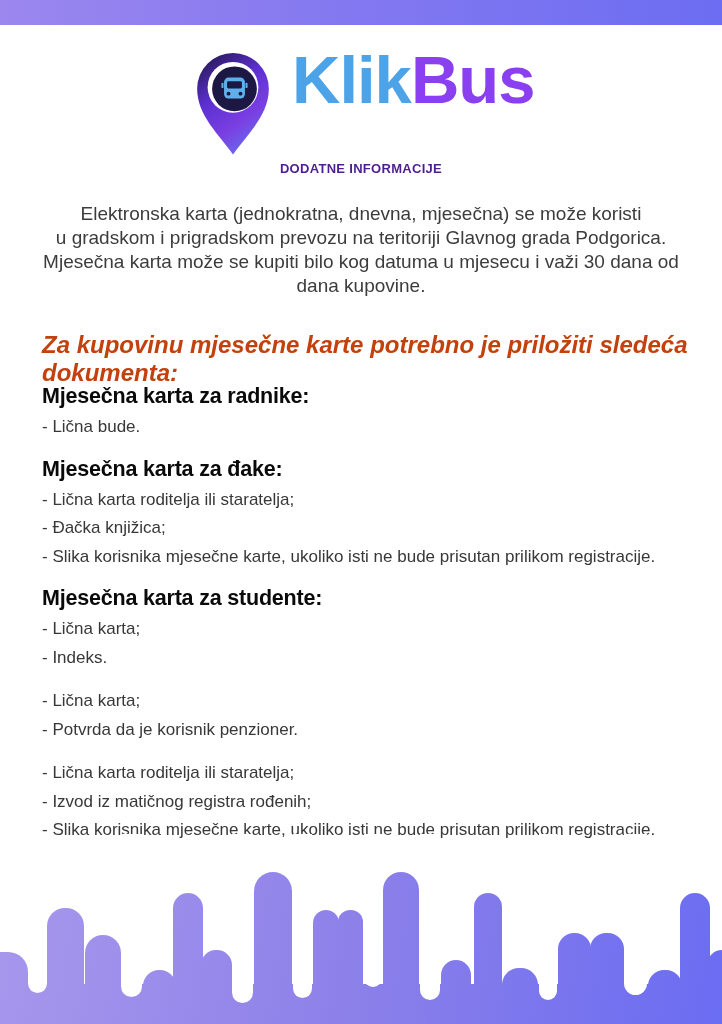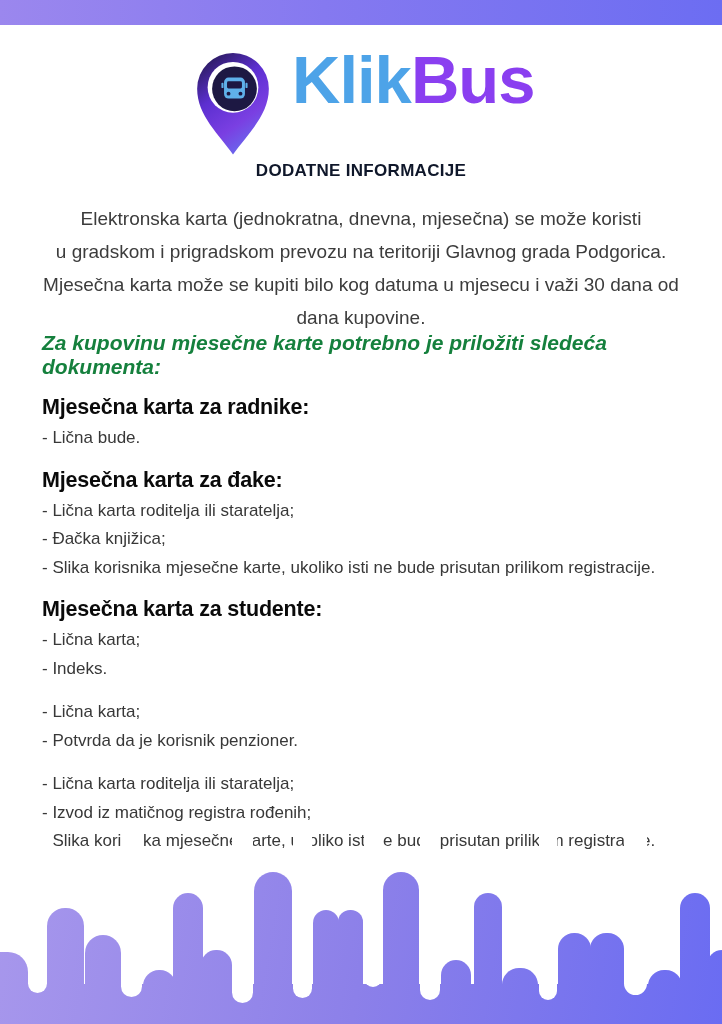"DODATNE INFORMACIJE" .main-heading { color: #0f172a -> #4c1d95; font-size: 17px -> 13px }
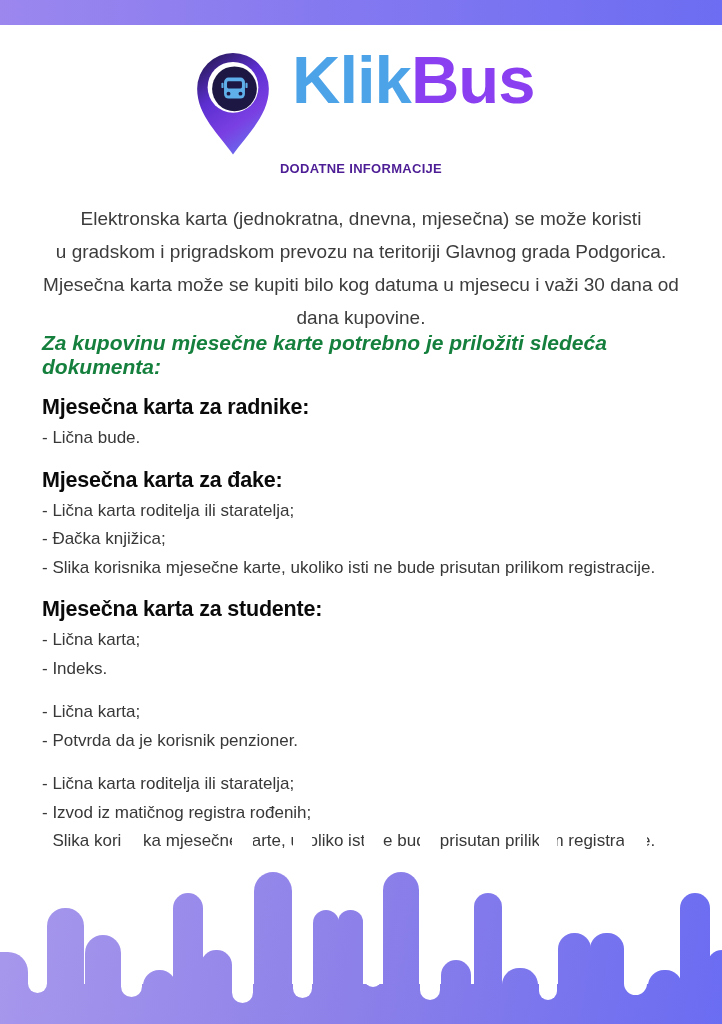"Elektronska karta (jednokratna, dnevna," .intro { line-height: 33px -> 24px }
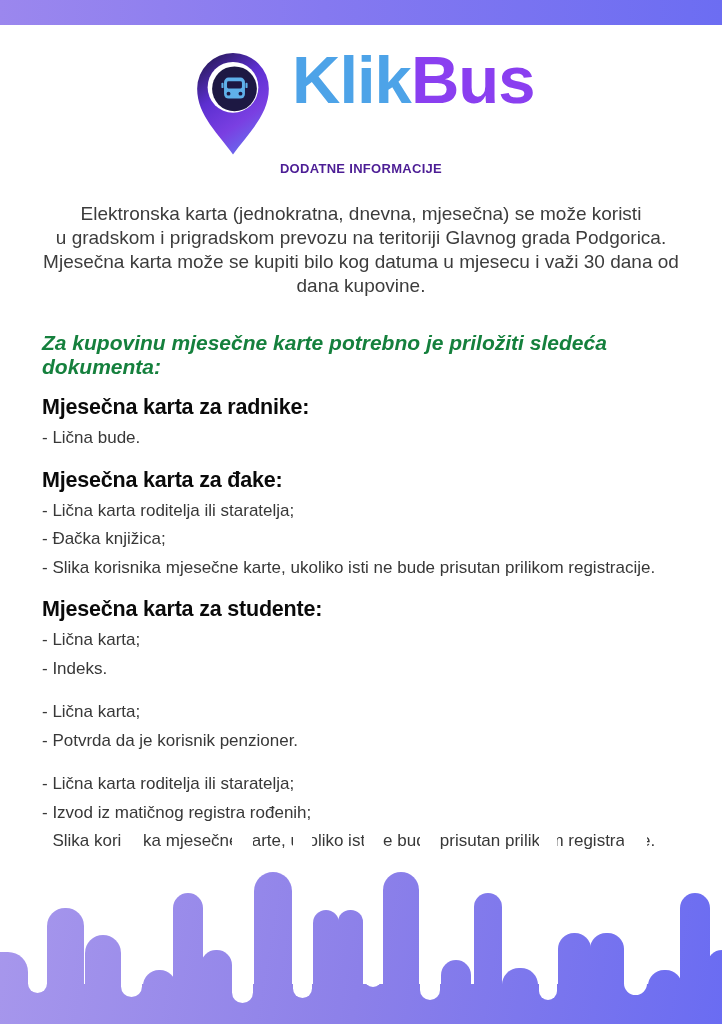"Za kupovinu mjesečne karte potrebno" .requirement { color: #15803d -> #c2410c; font-size: 21px -> 24px }
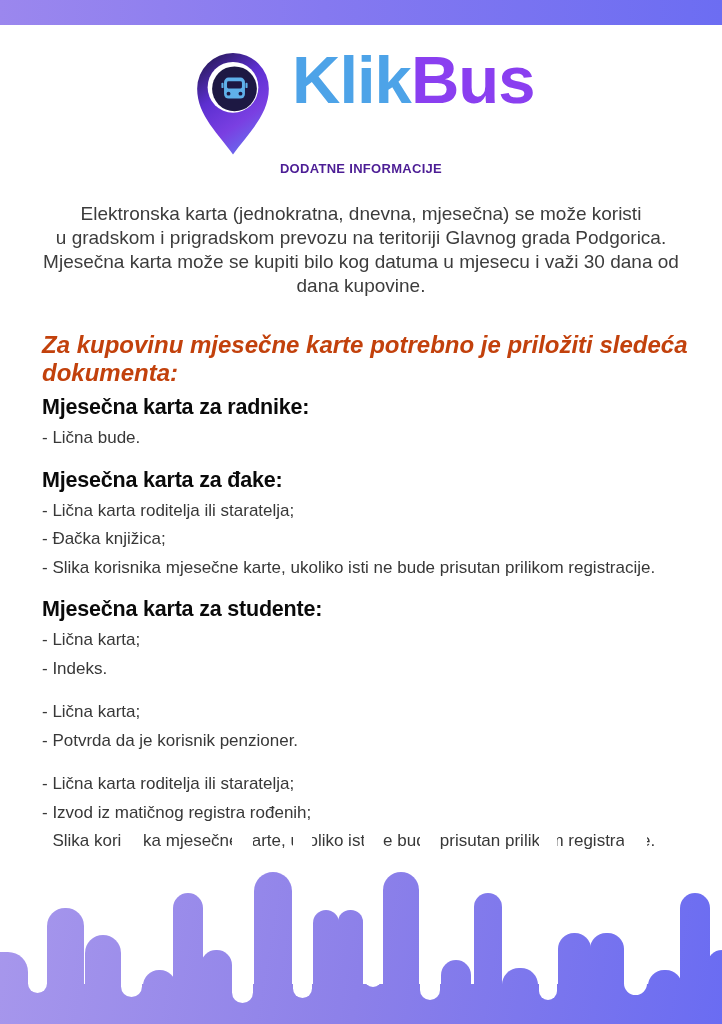"Mjesečna karta za radnike:" .doc-section { margin: 15px 0 15px 0 -> 4px 0 15px 0 }
